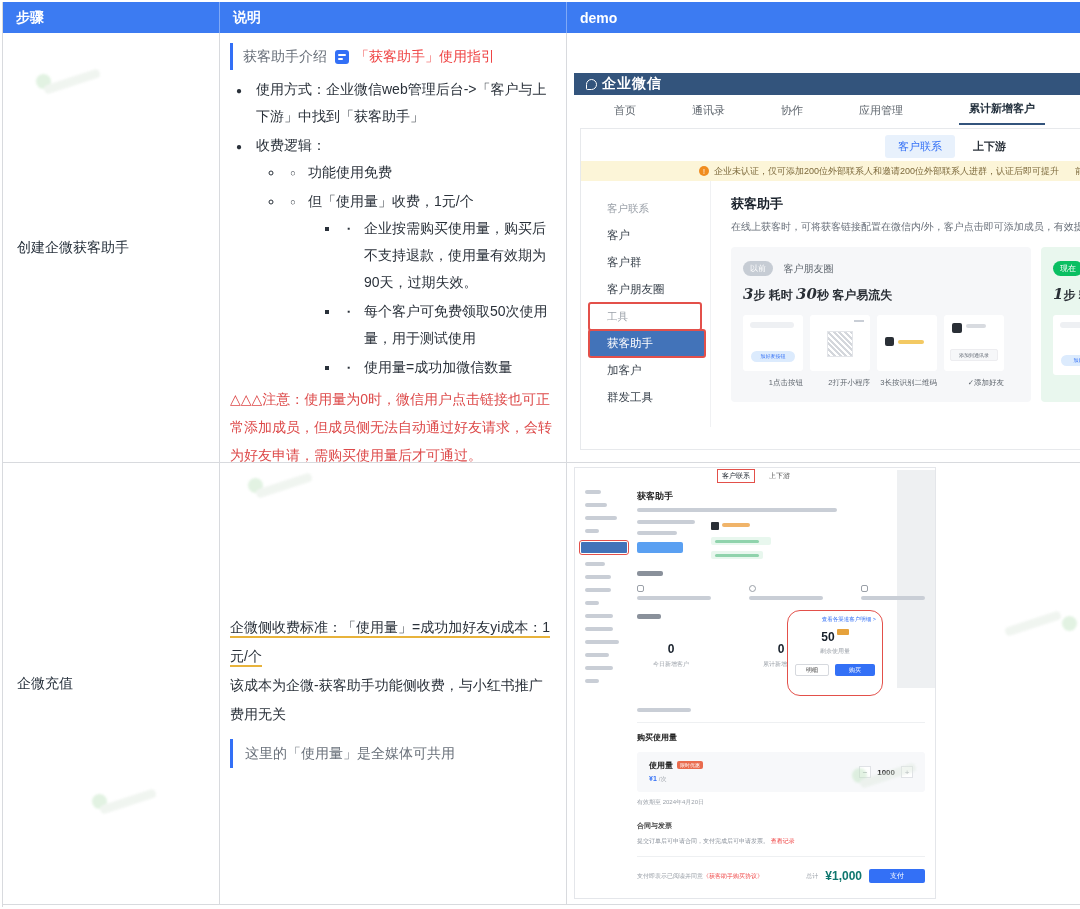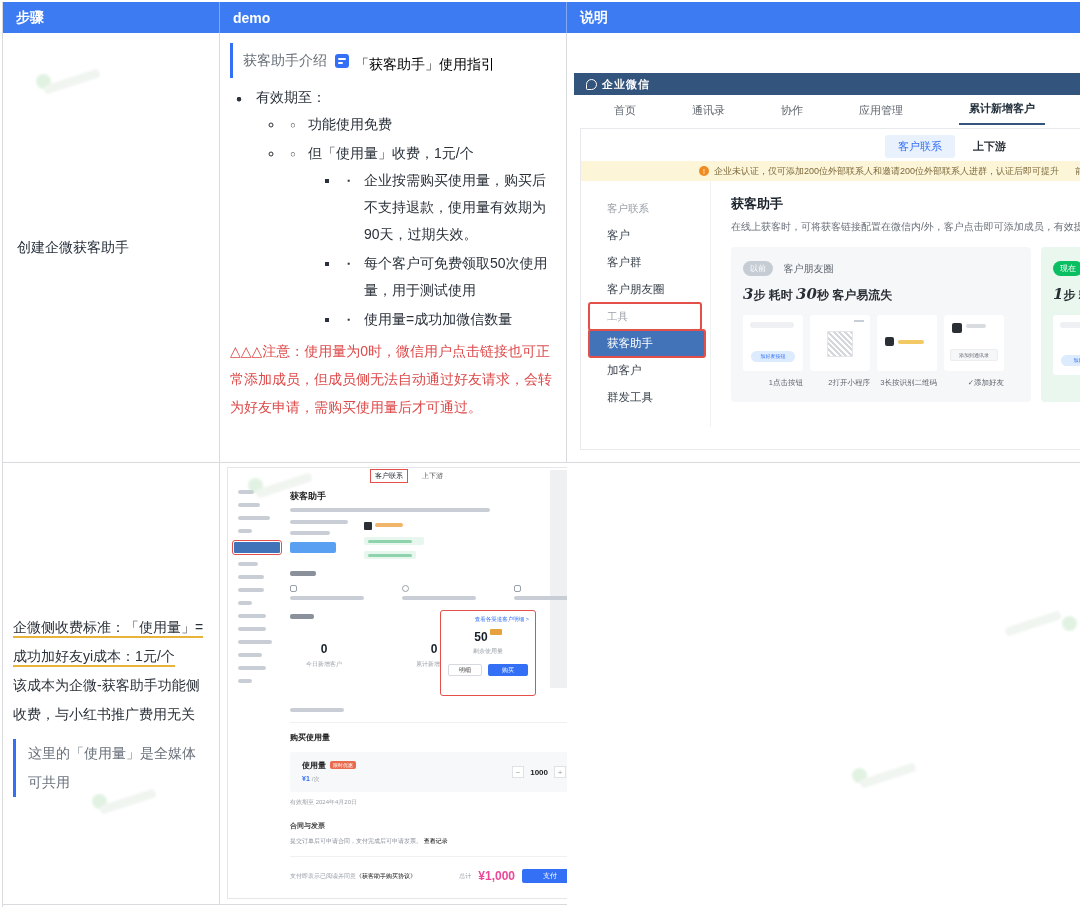"demo" div.th { order: before "说明" -> after "说明" }
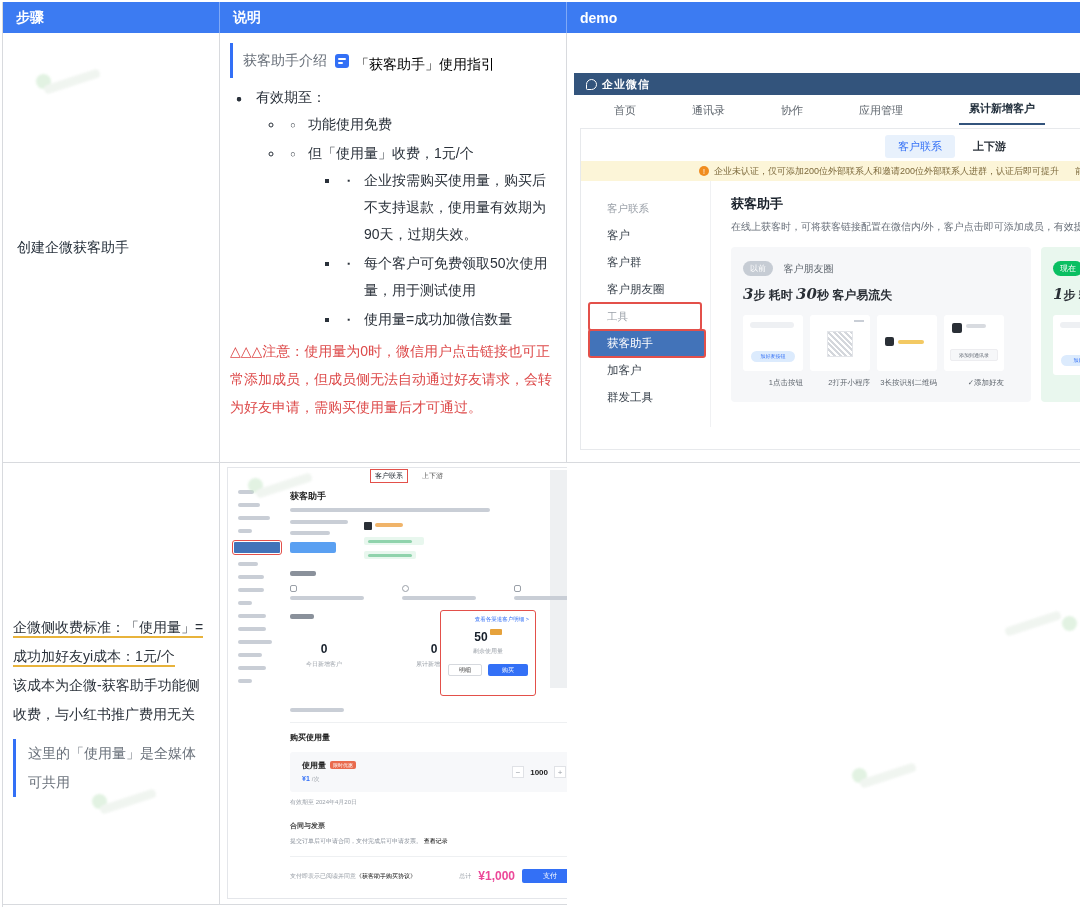"「获客助手」使用指引" .link { color: #000000 -> #ef4444; margin-top: 8px -> none }
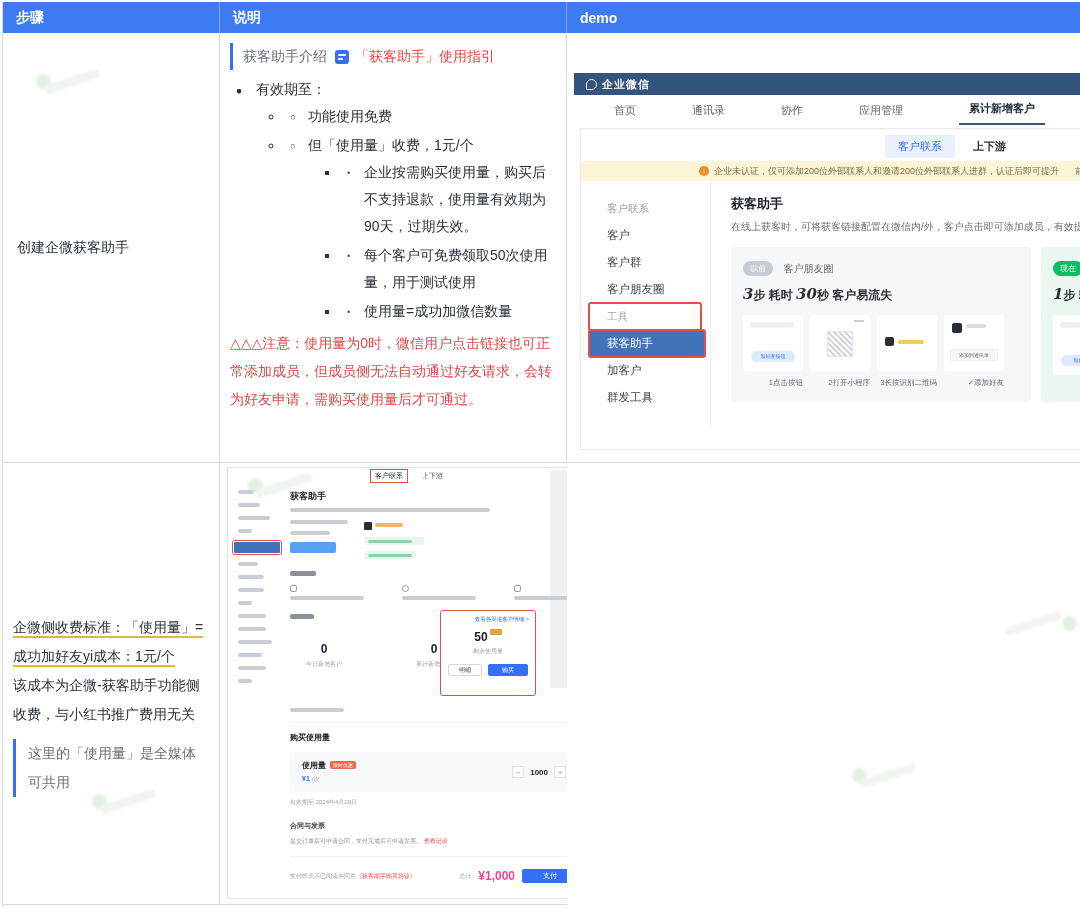"使用方式：企业微信web管理后台->「客户与上下游」中找到「获客助手」" span { html: none -> <span>使用方式：企业微信web管理后台-&gt;「客户与上下游」中找到「获客助手」</span> }
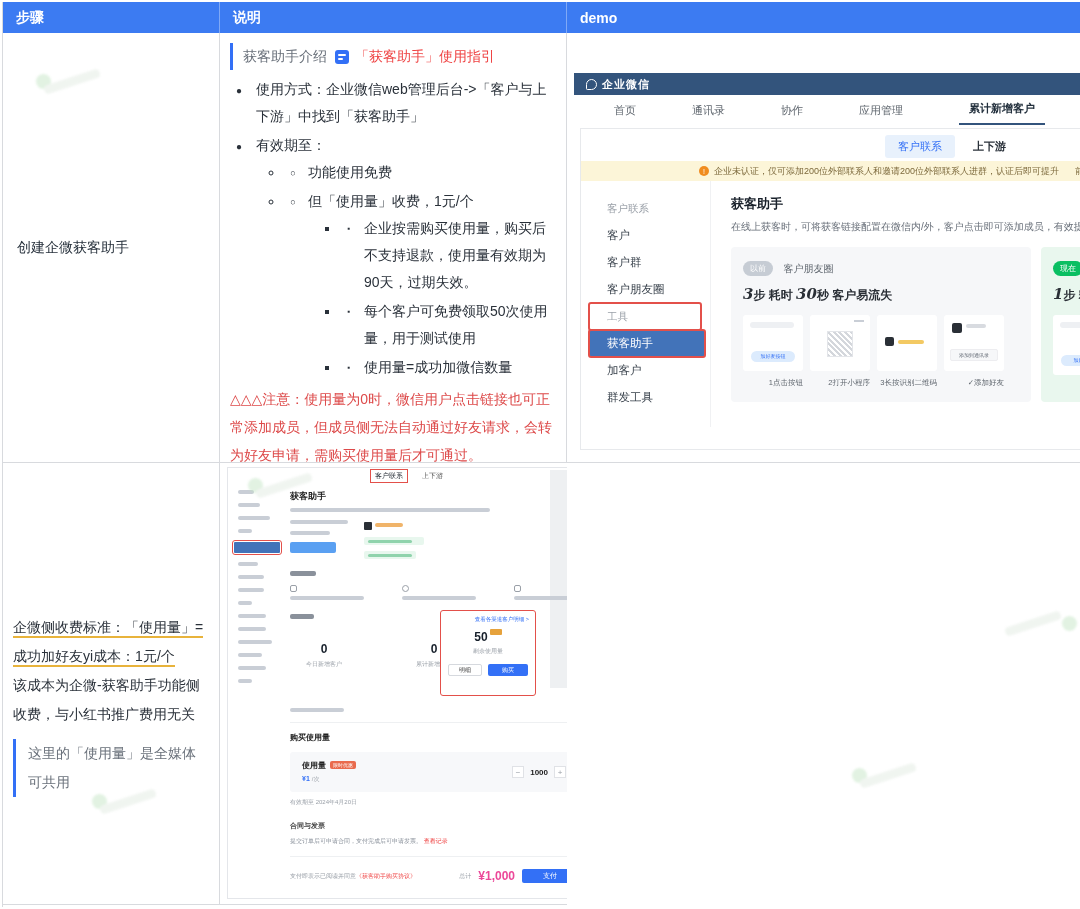"企业微信" .d1-brand { font-size: 11px -> 14px }
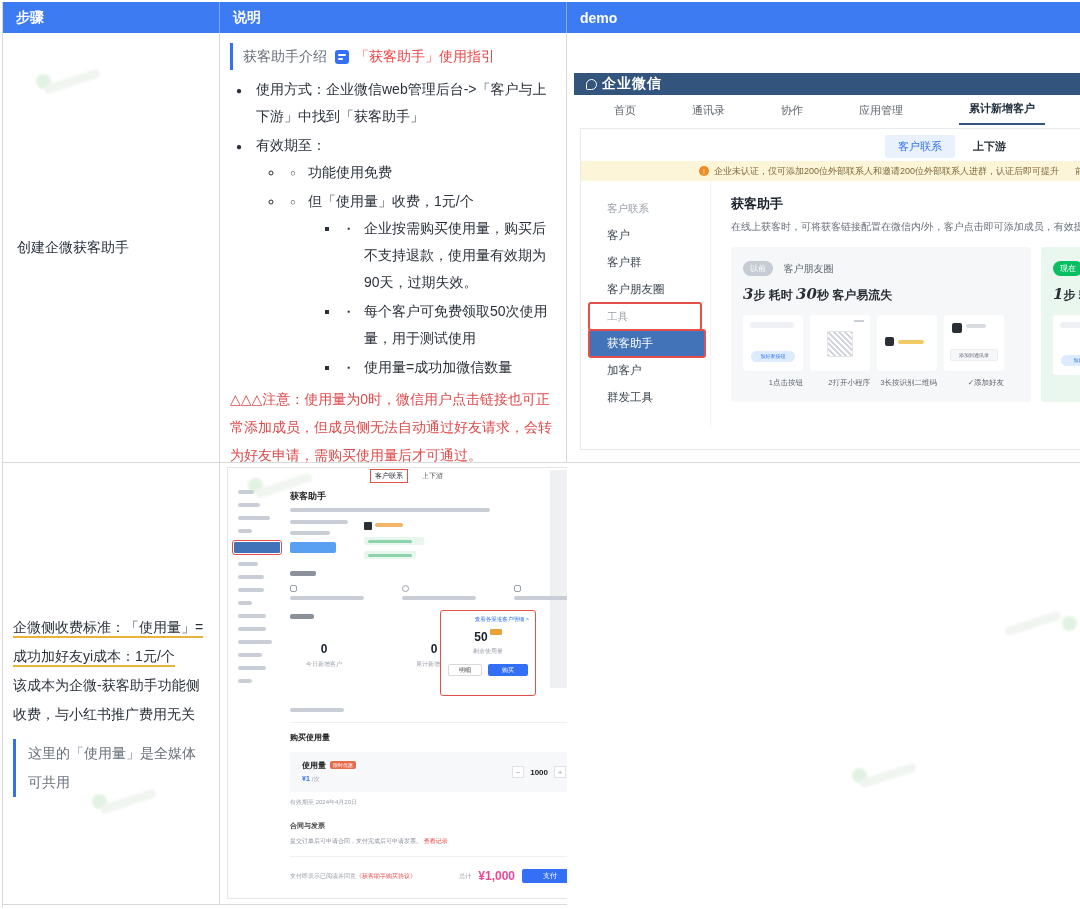"有效期至：" span { text: 有效期至 -> 收费逻辑 }
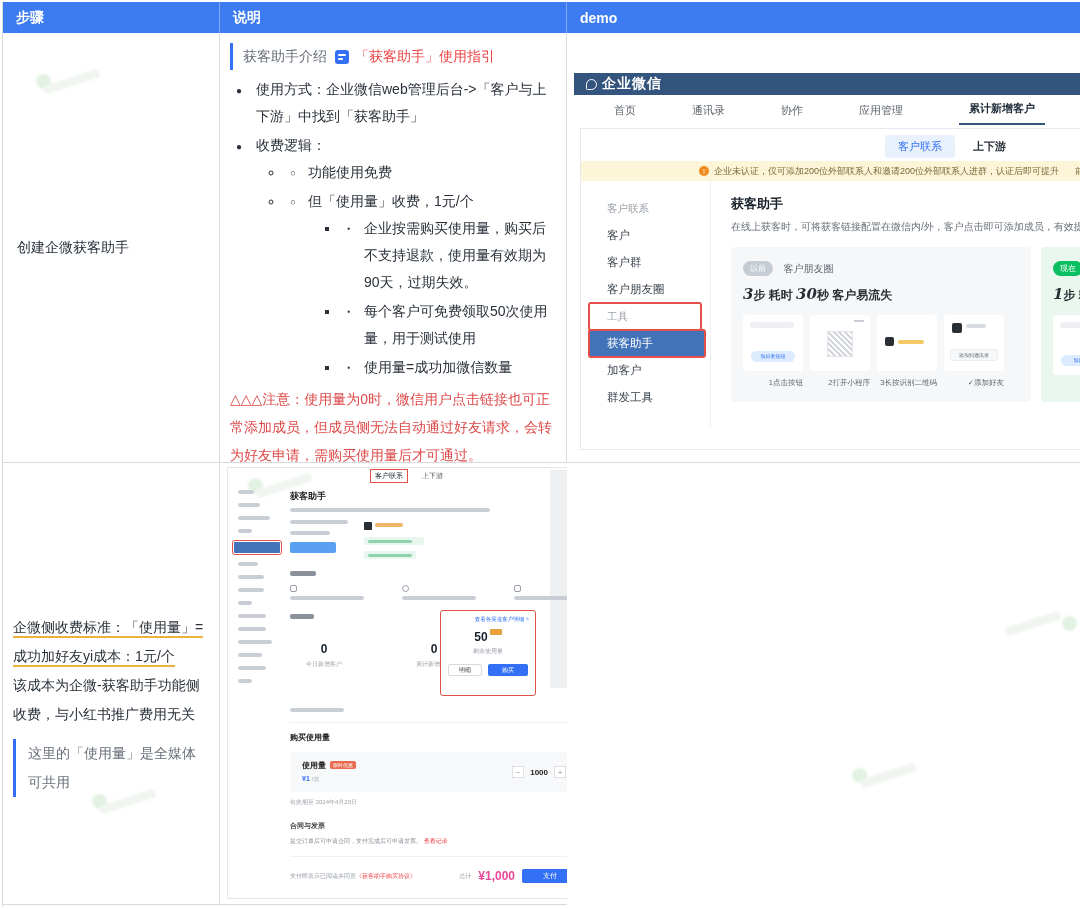"50" .redbox { border-radius: 3px -> 13px }
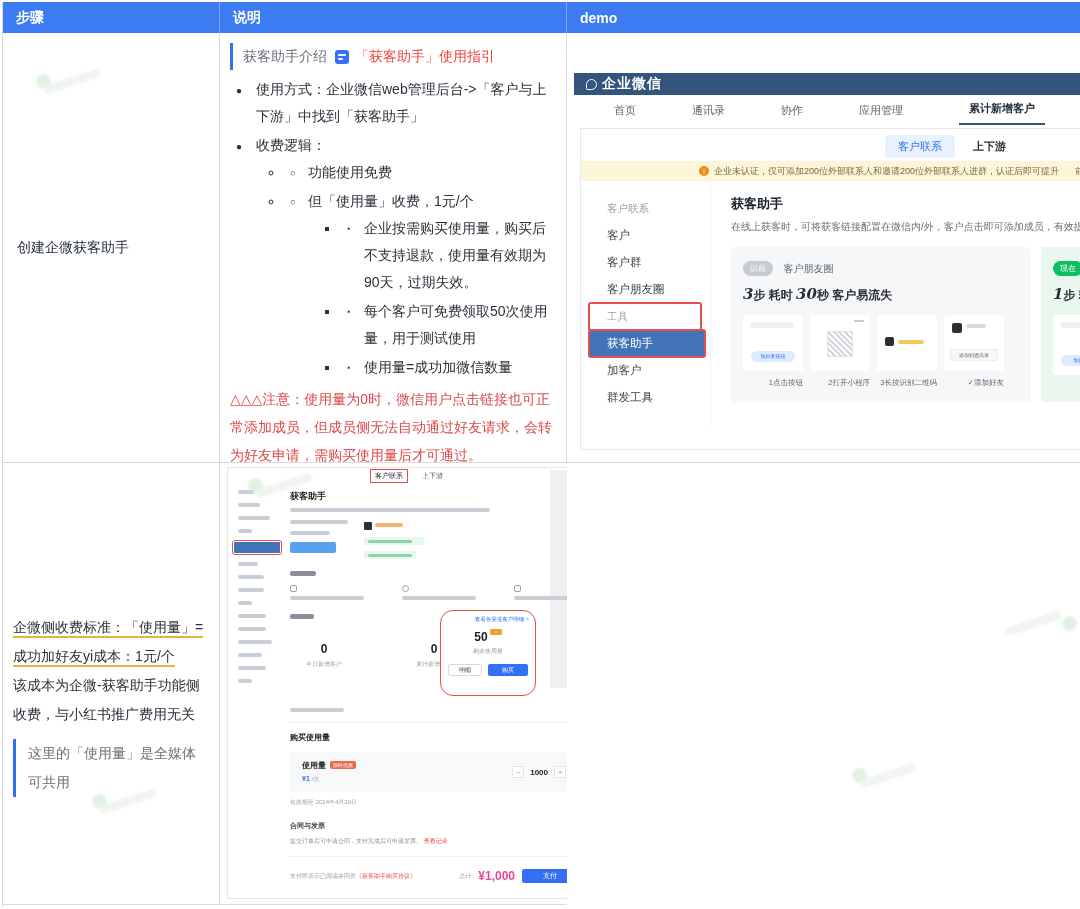"企微充值" div.cell { html: none -> <div> <span>企微充值</span> </div> }
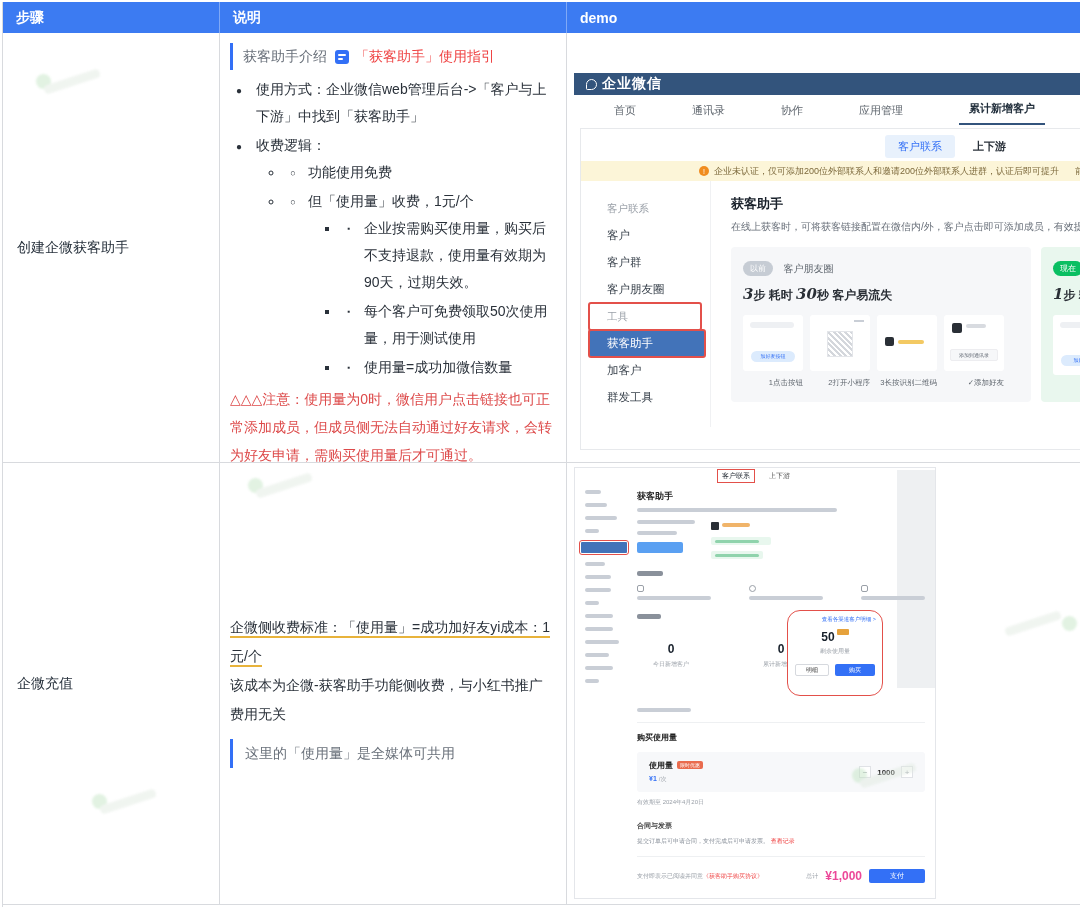"¥1,000" .total { color: #ec4899 -> #0f766e }
